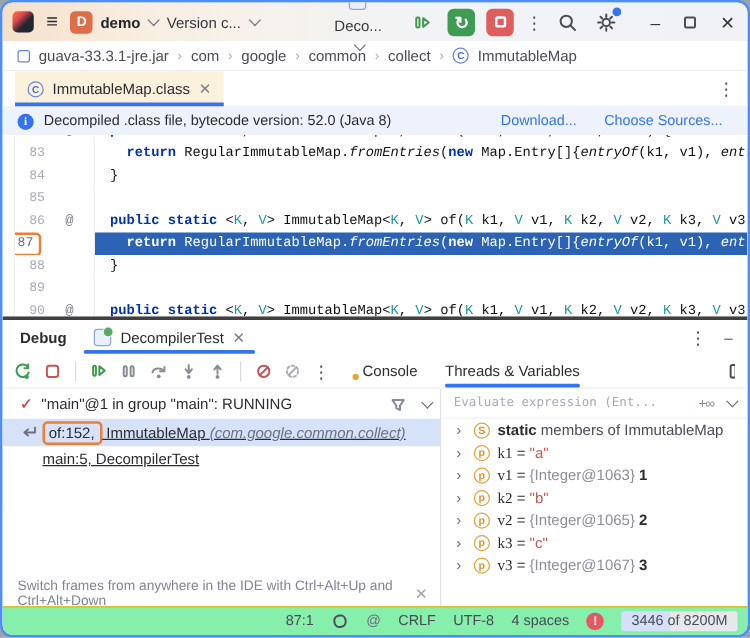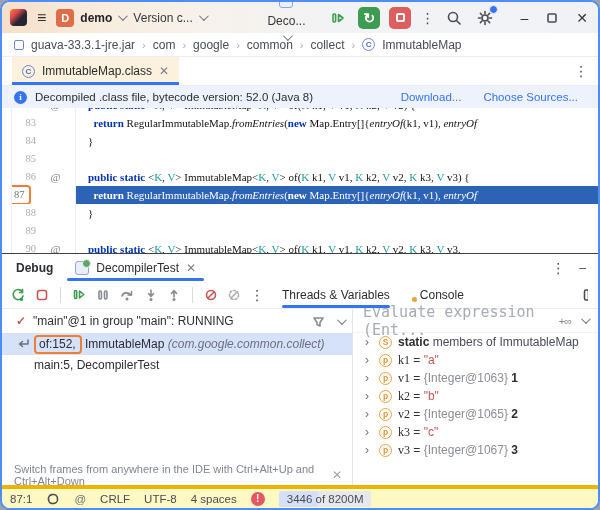"83" .eline { font-family: Liberation Serif, serif -> Liberation Mono, monospace }
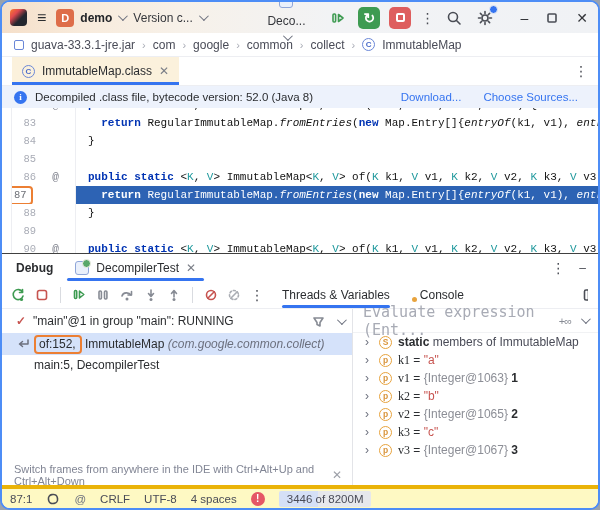"Debug" .debug { border-top: 1px solid #404040 -> 3px solid #404040 }
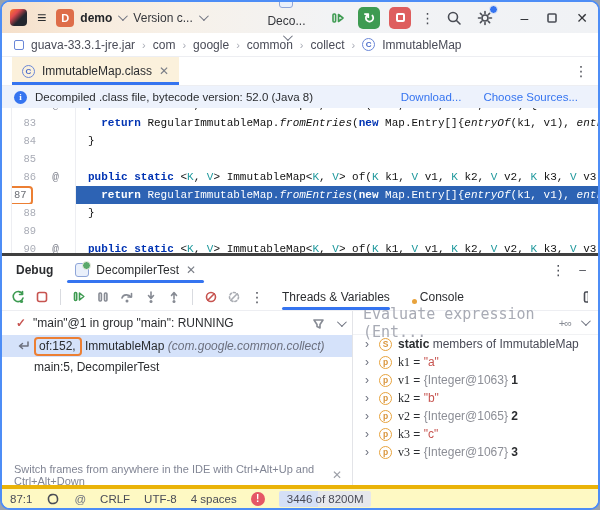"Threads & Variables" div.vtab { order: before "Console" -> after "Console" }
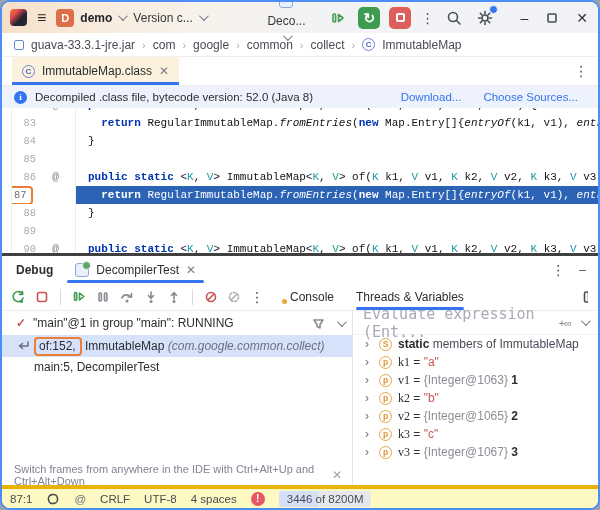"Evaluate expression (Ent..." .eval-ph { font-size: 15px -> 10px }
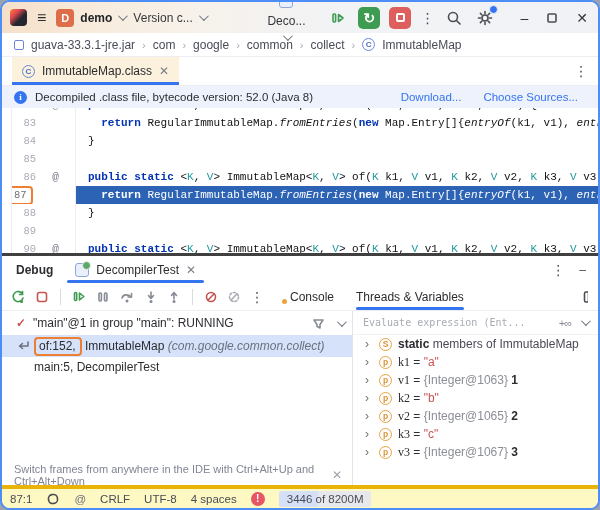"of:152, ImmutableMap" .frame .ftext { text-decoration: none -> underline }
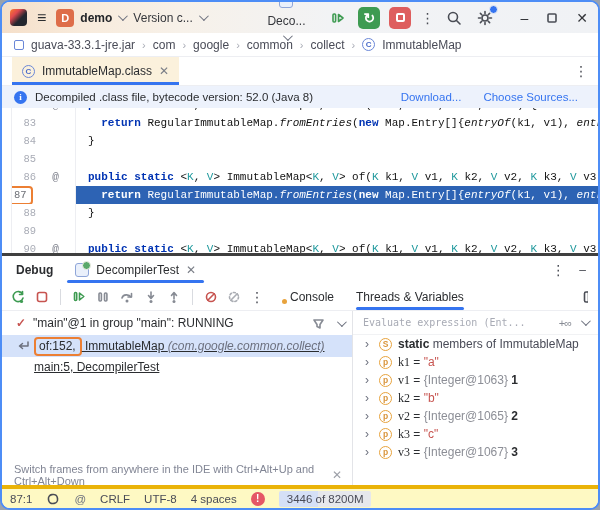"87:1" .statusbar { background: #fef9c3 -> #86efac; border-top: 4px solid #eab308 -> 1px solid #eab308; justify-content: none -> flex-end }
